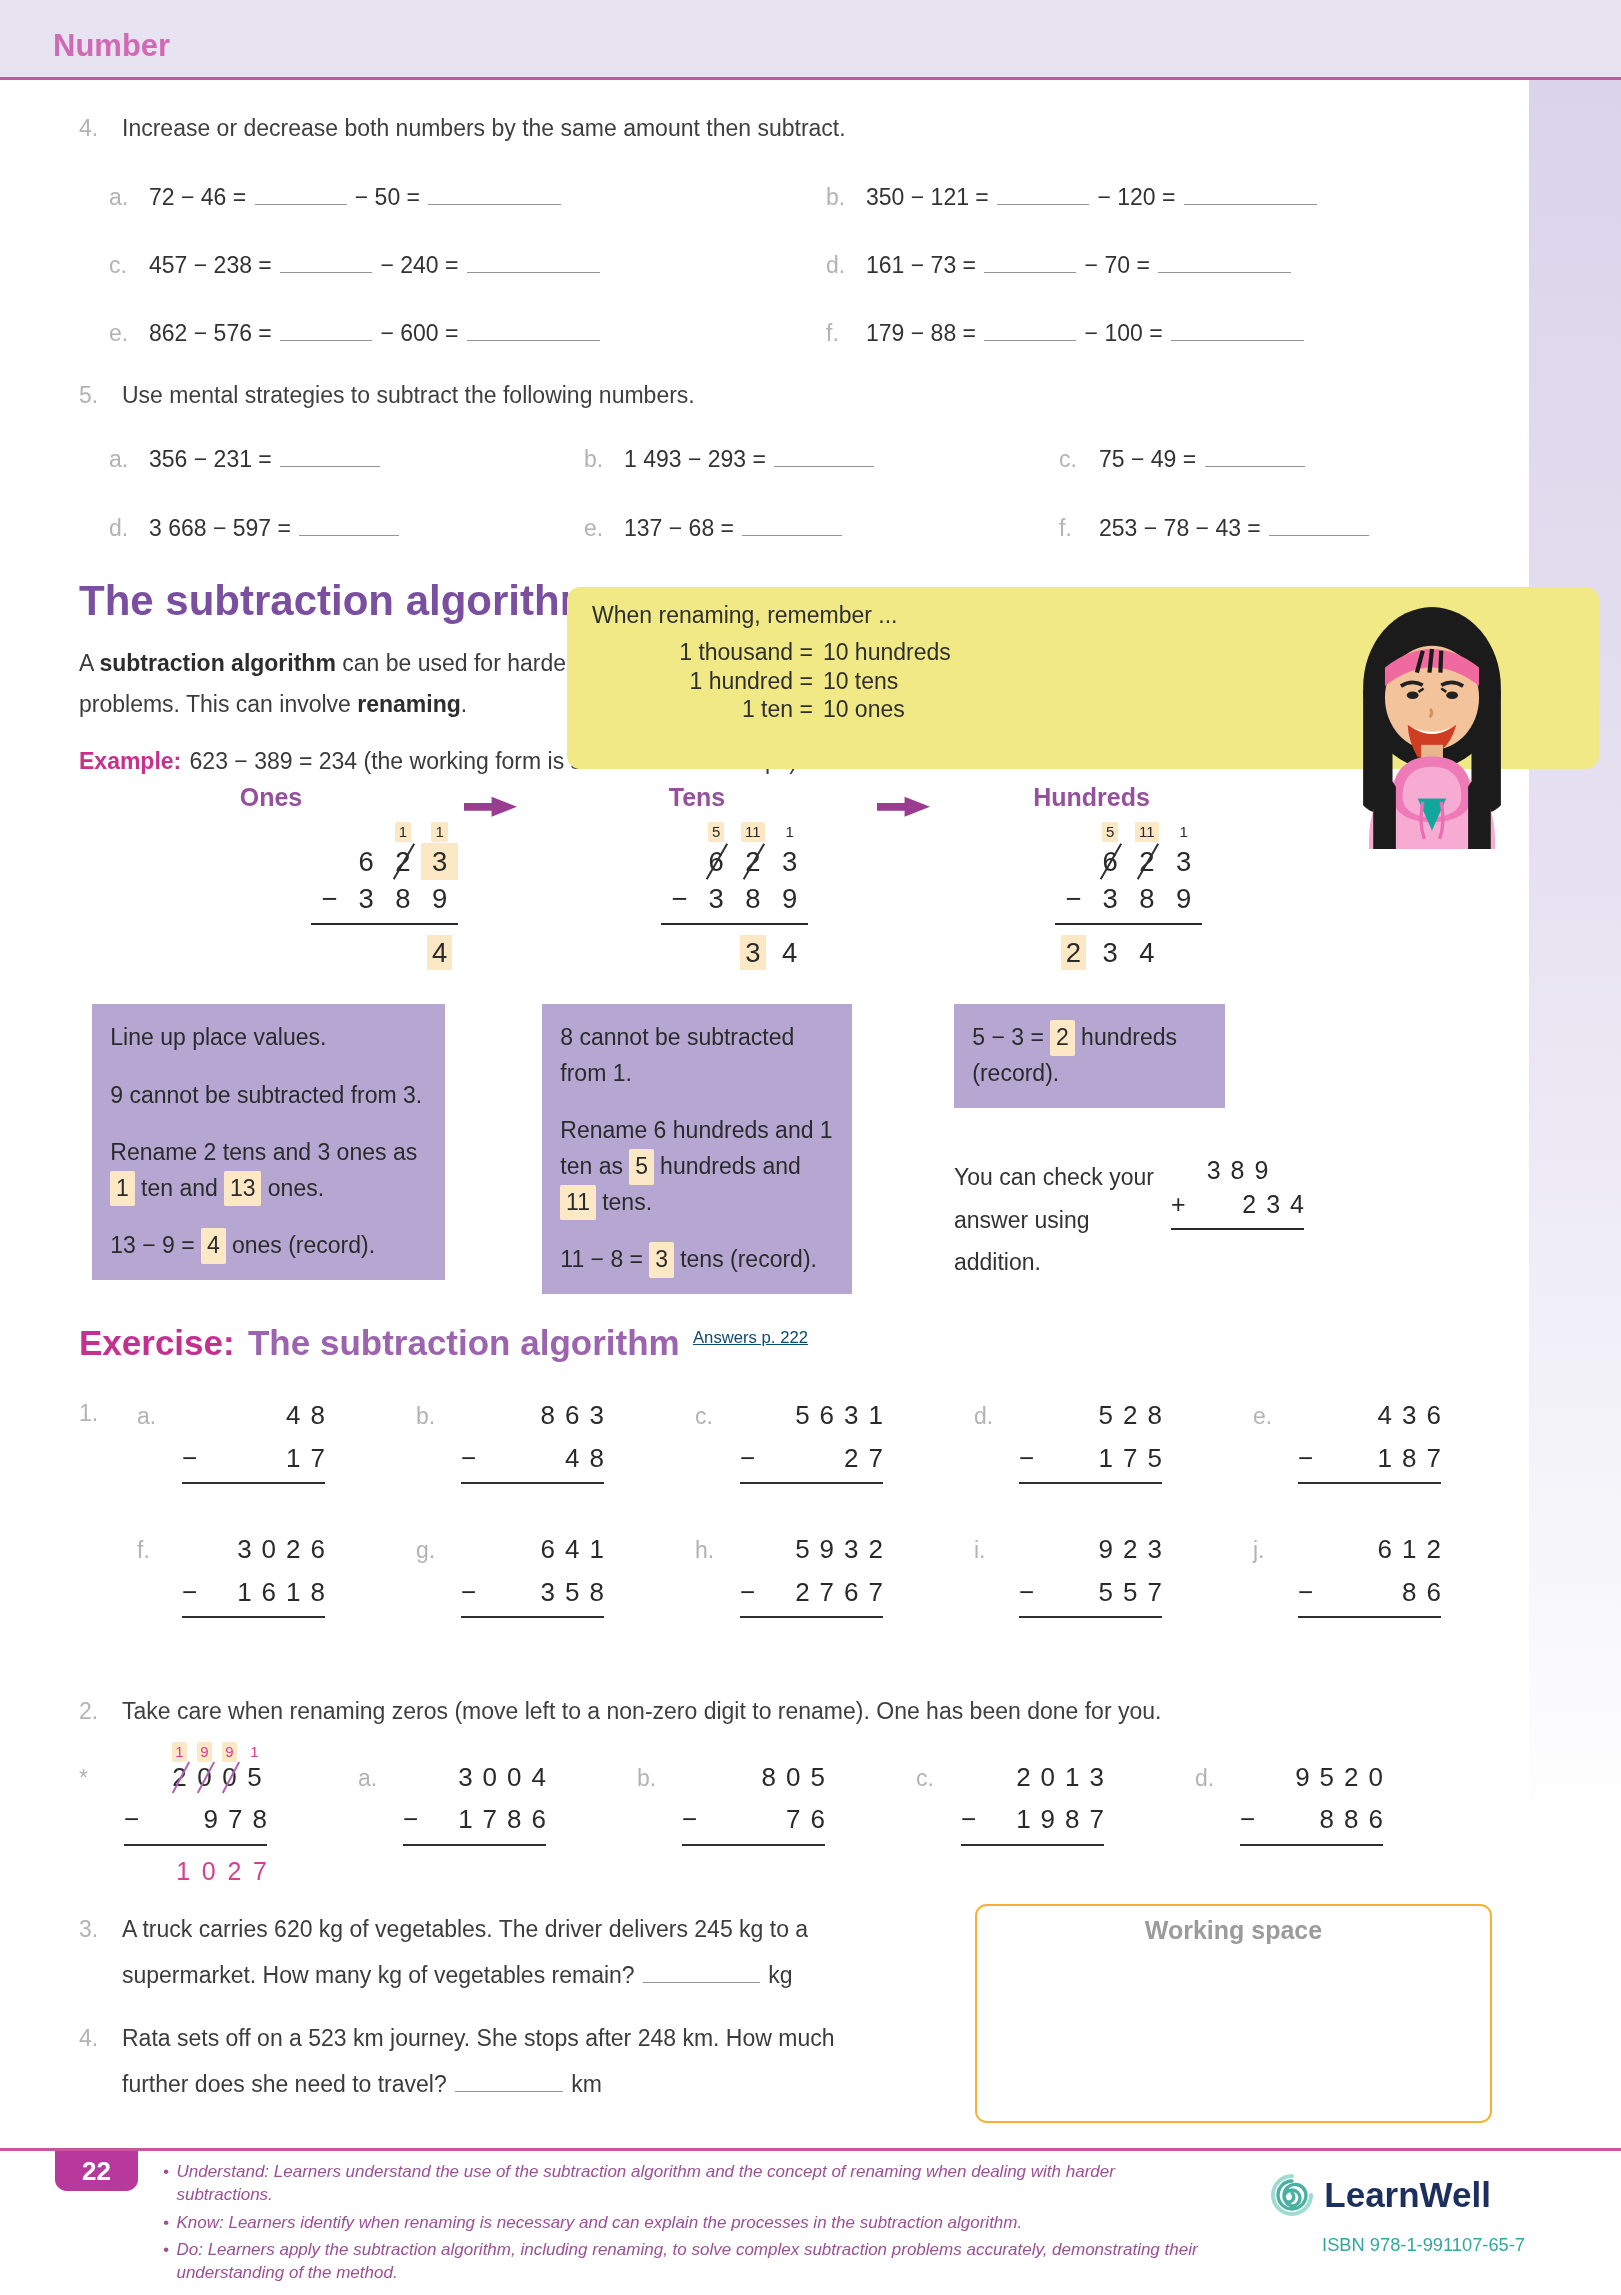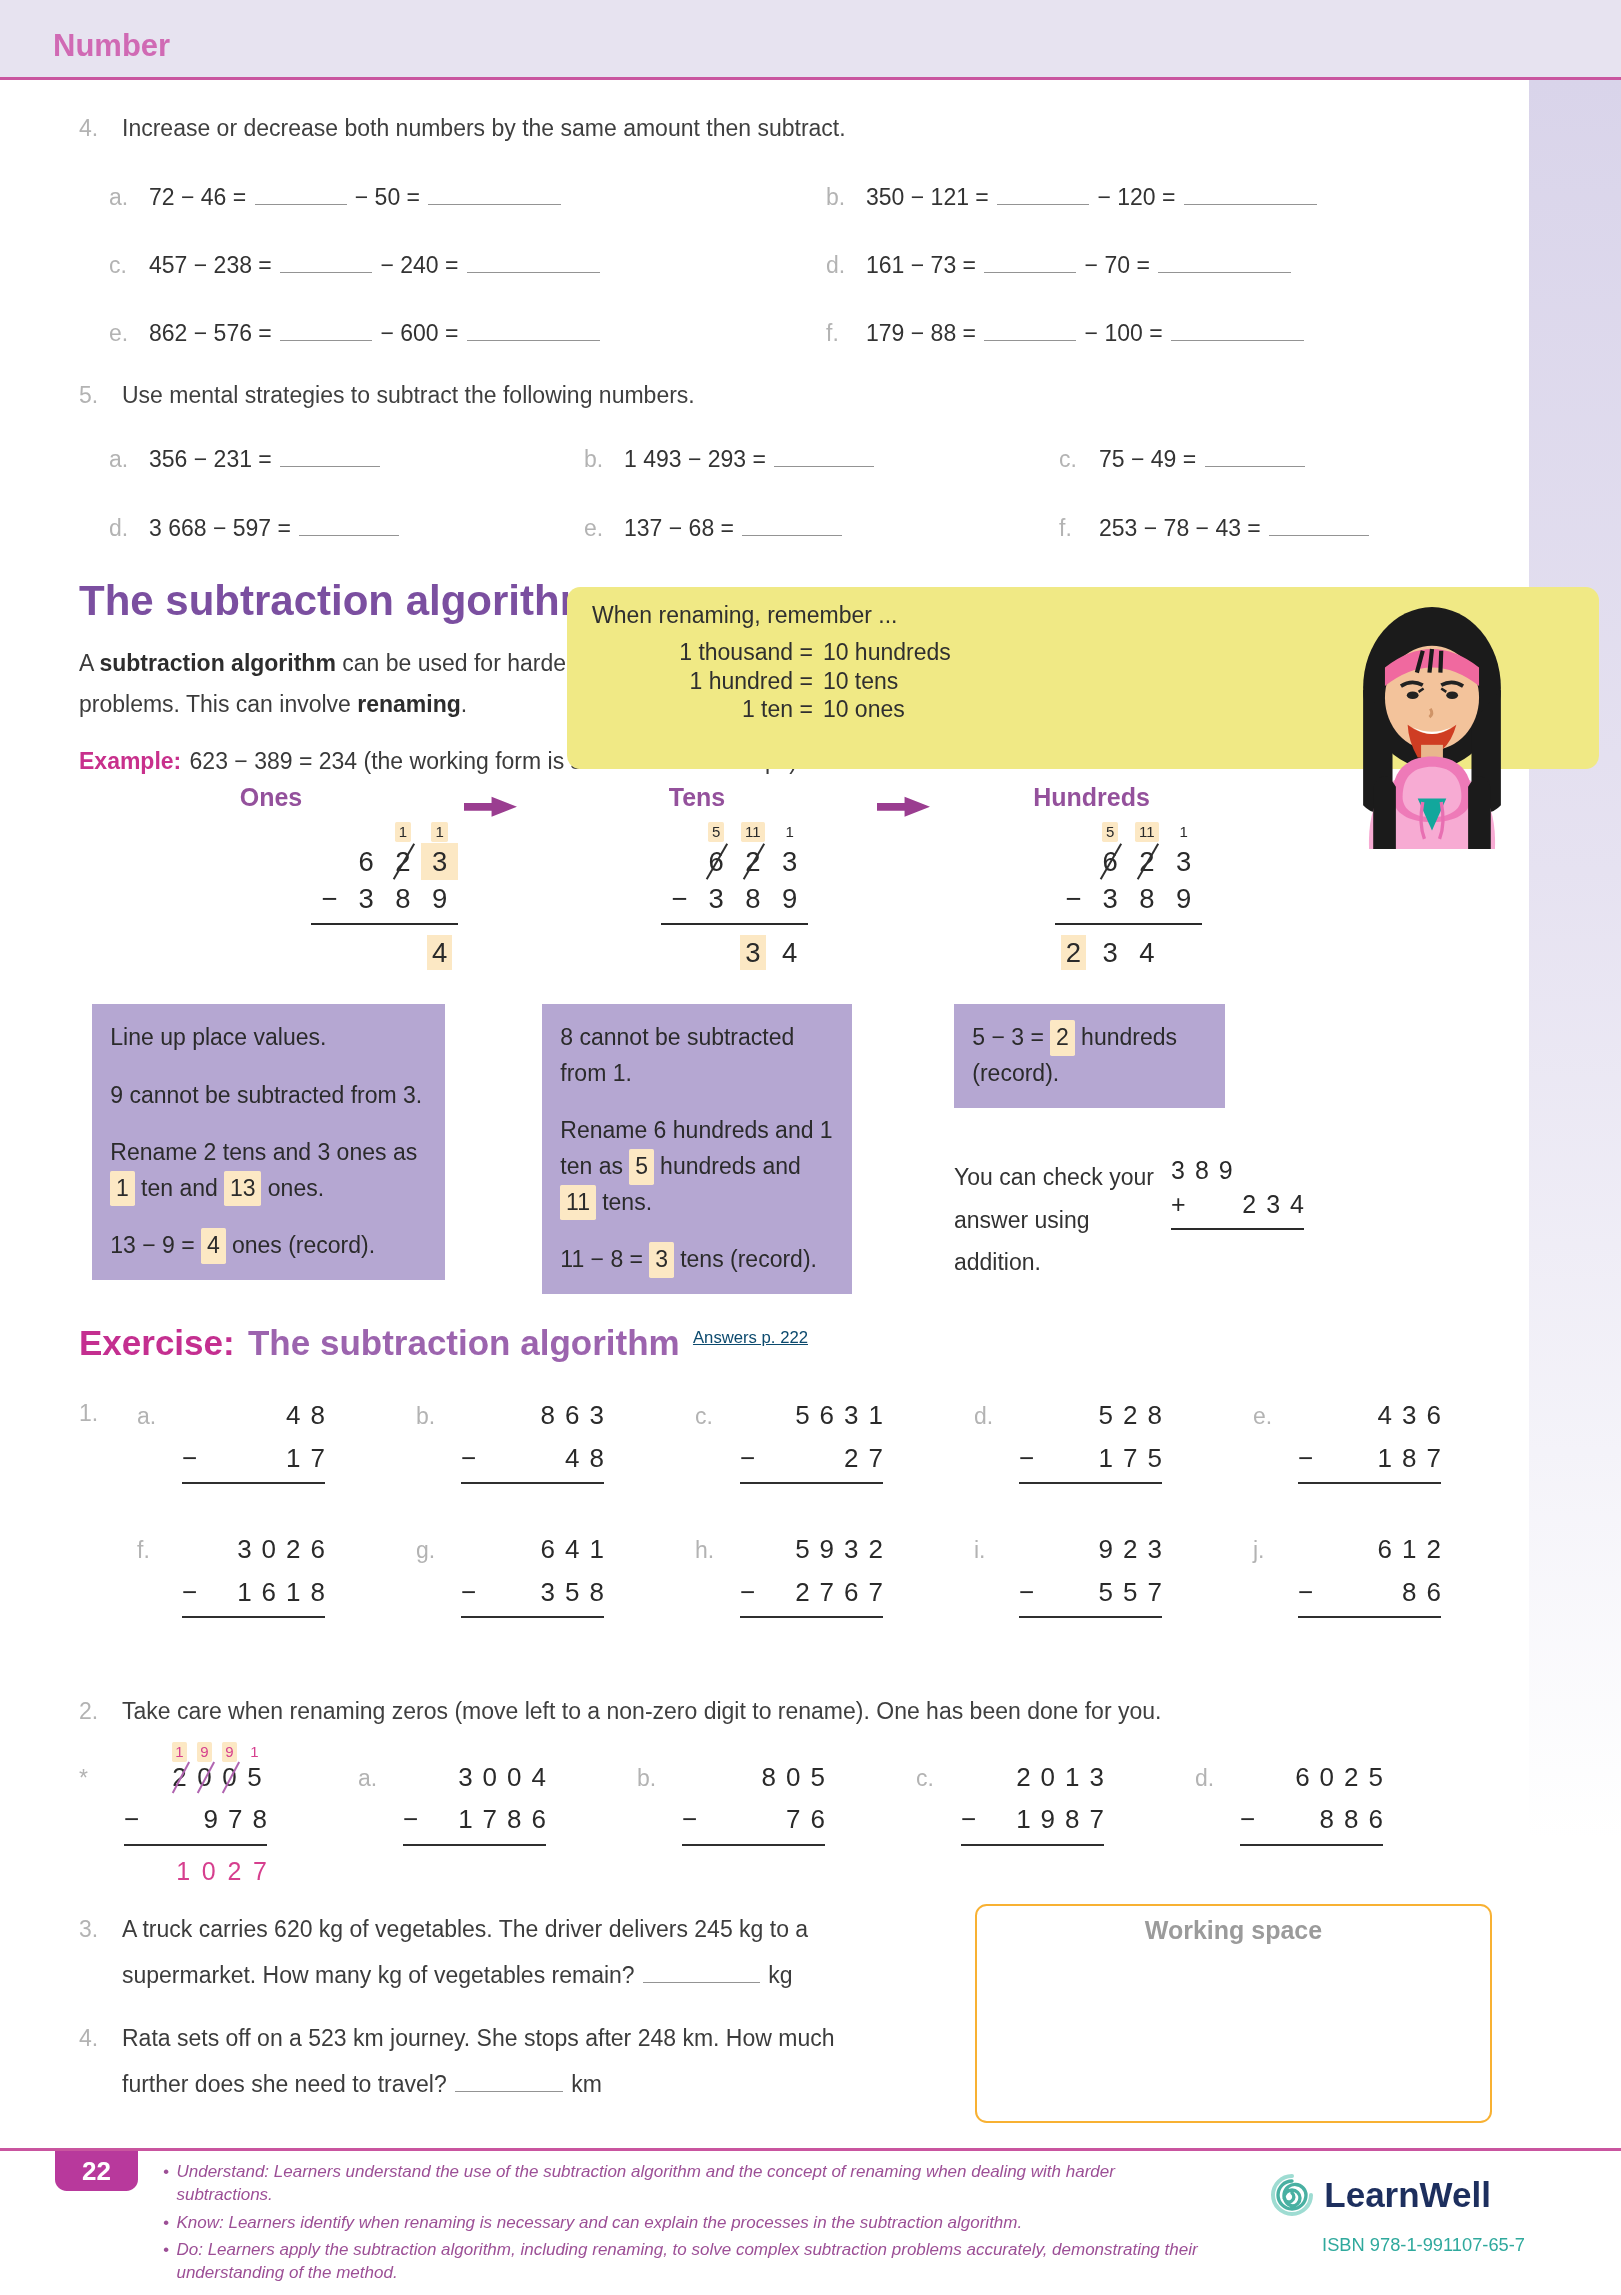"389" .addtop { text-align: left -> center }
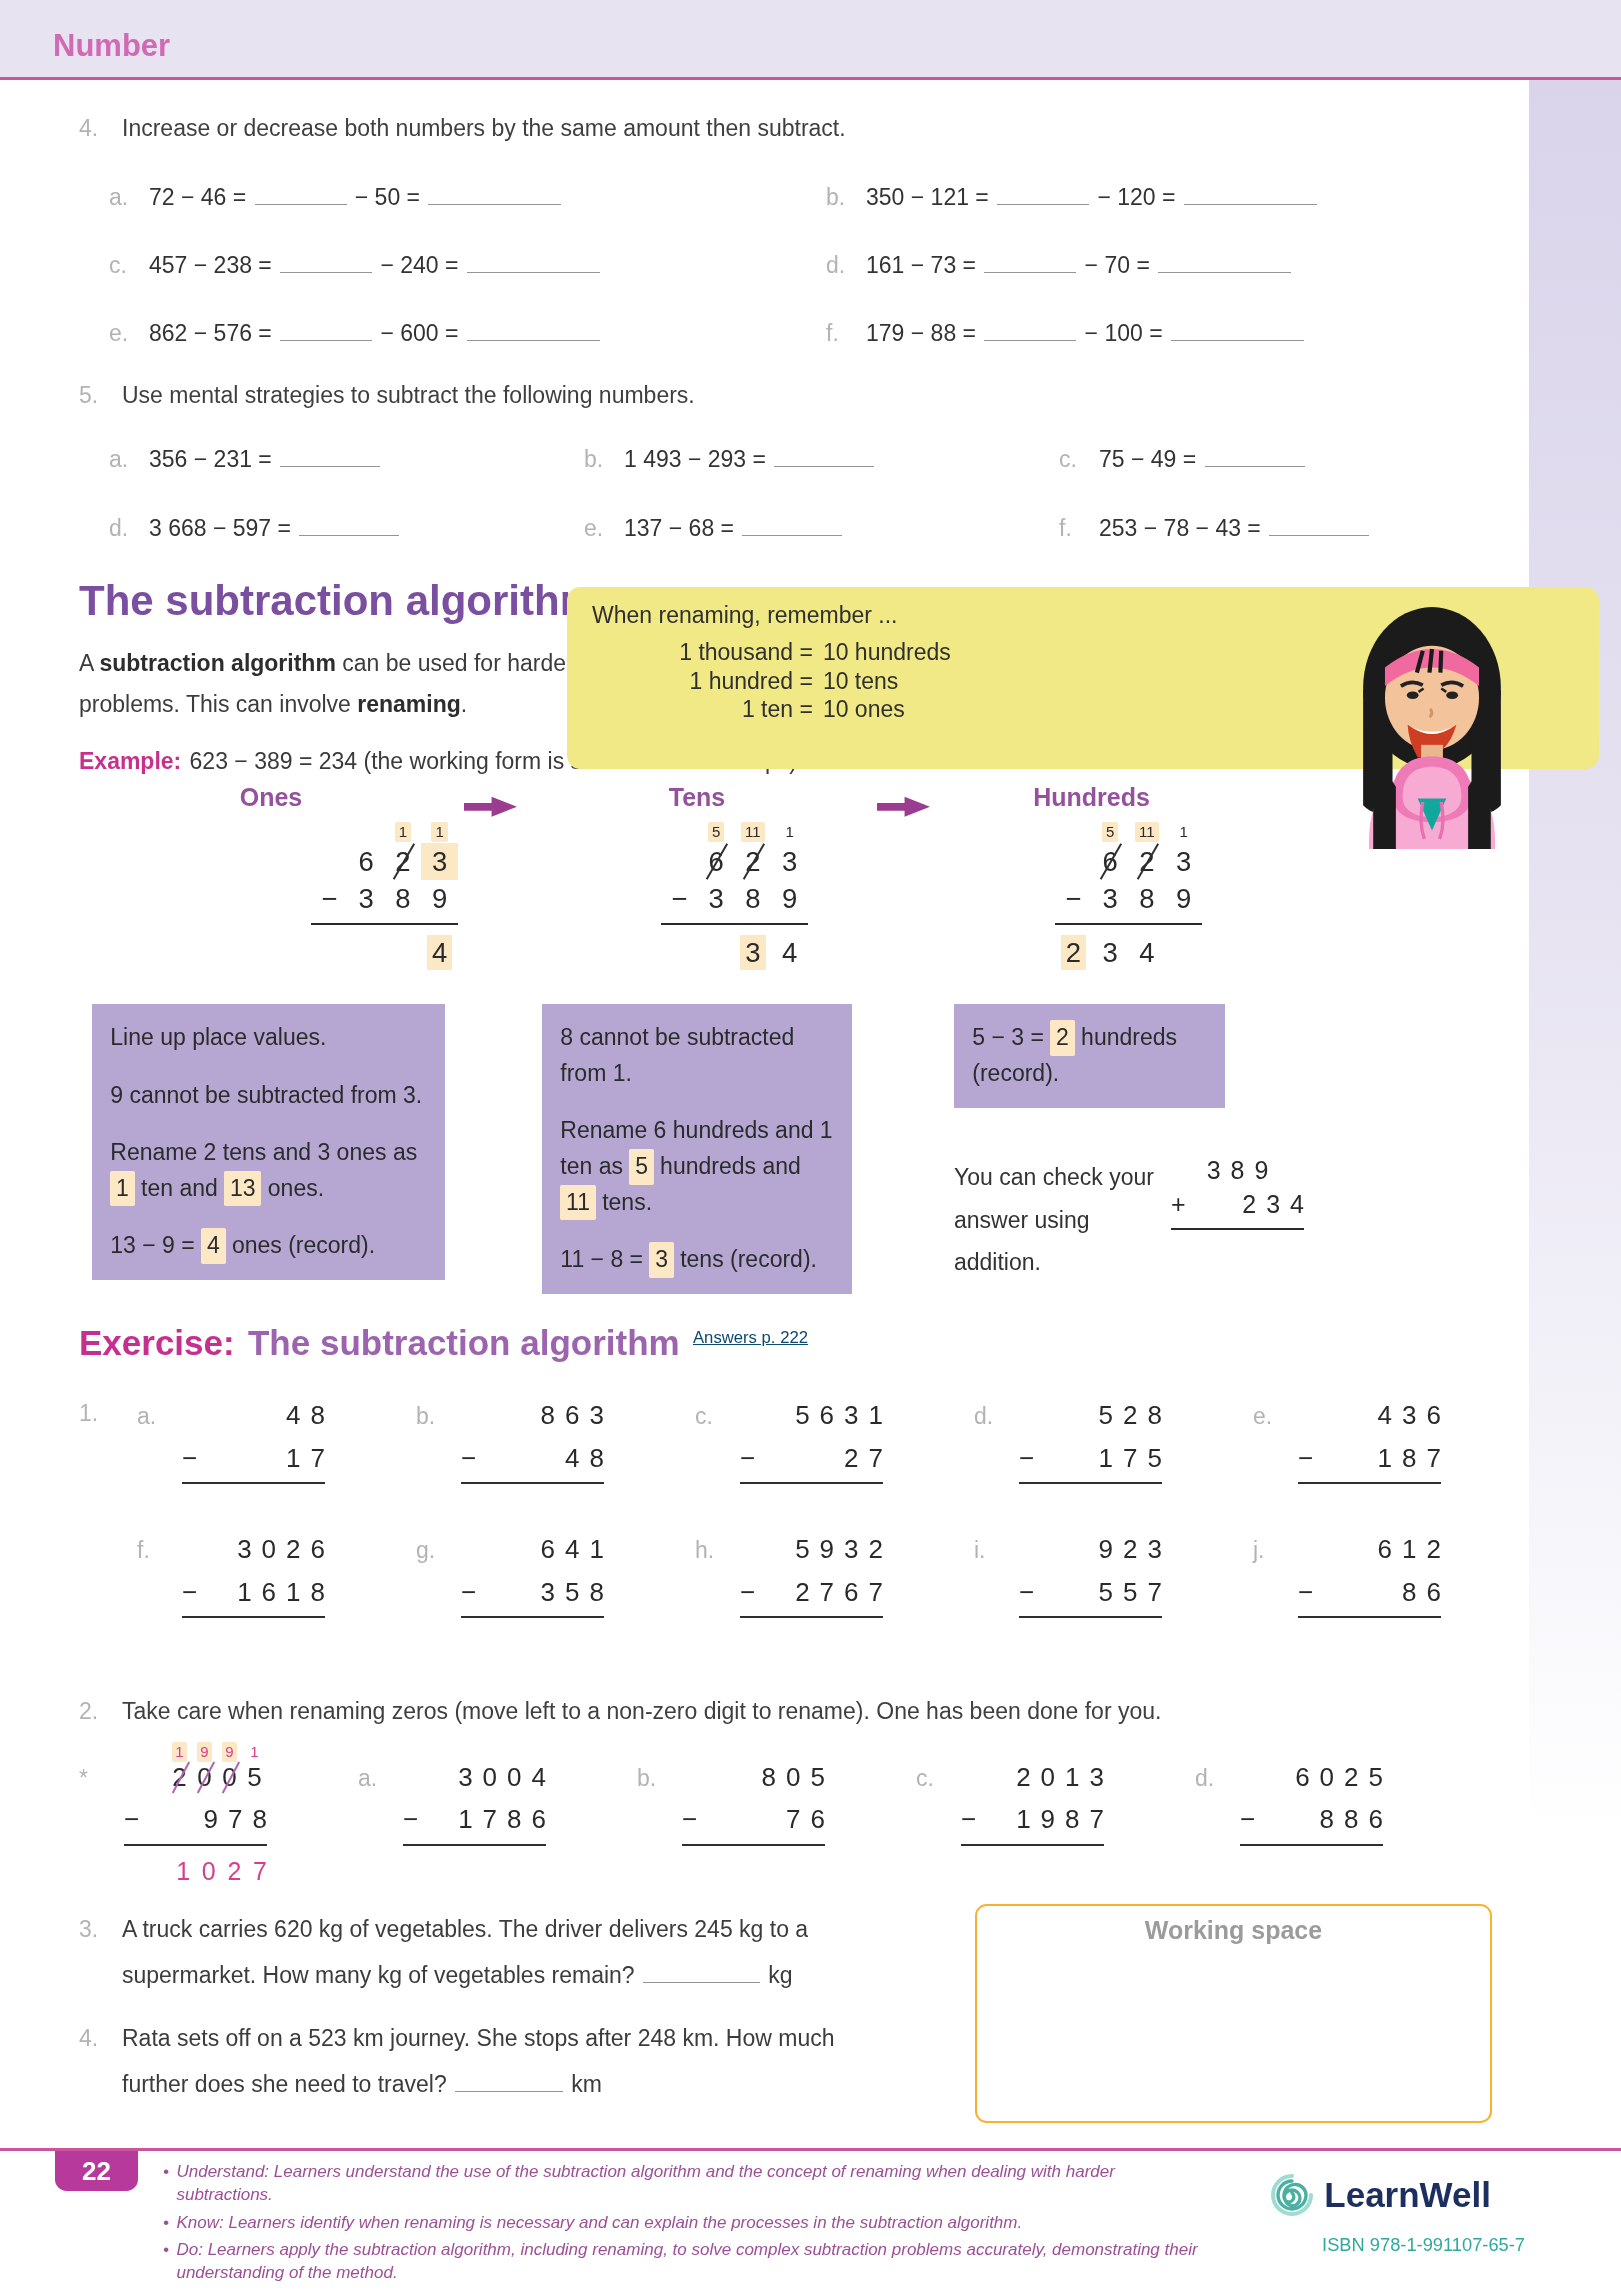"6025" span.ls { text: 6025 -> 9520 }
